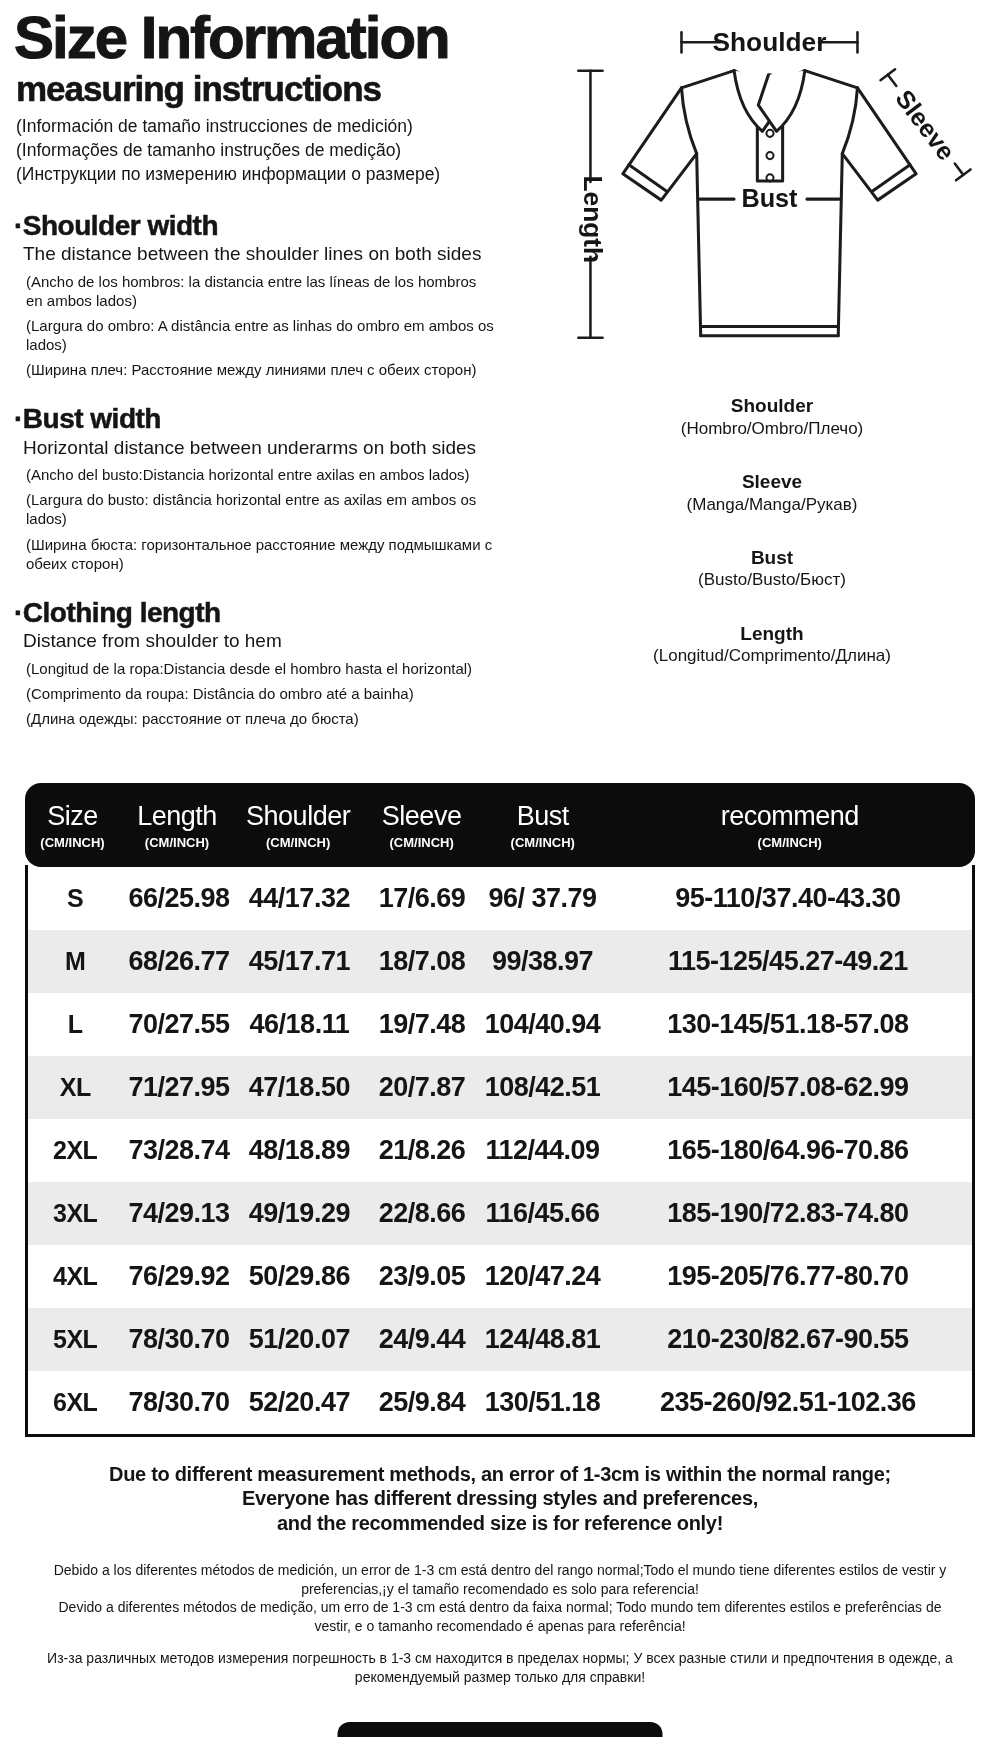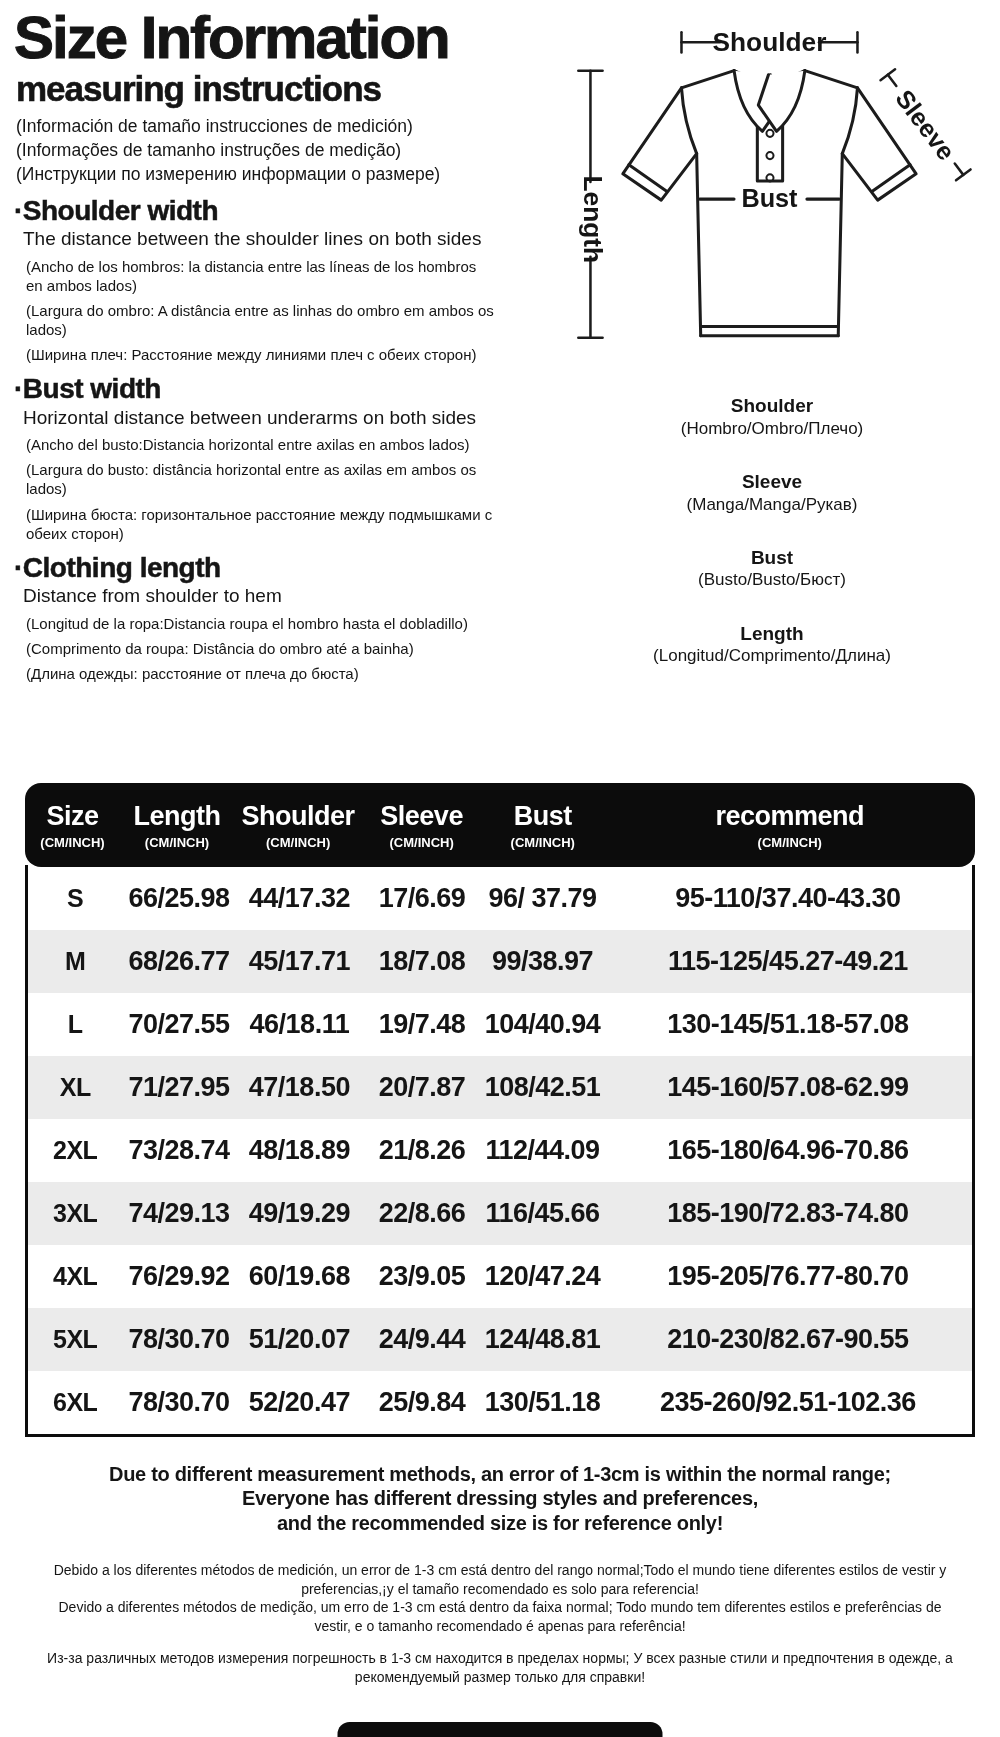"·Shoulder width" .section { margin-top: 9px -> 24px }
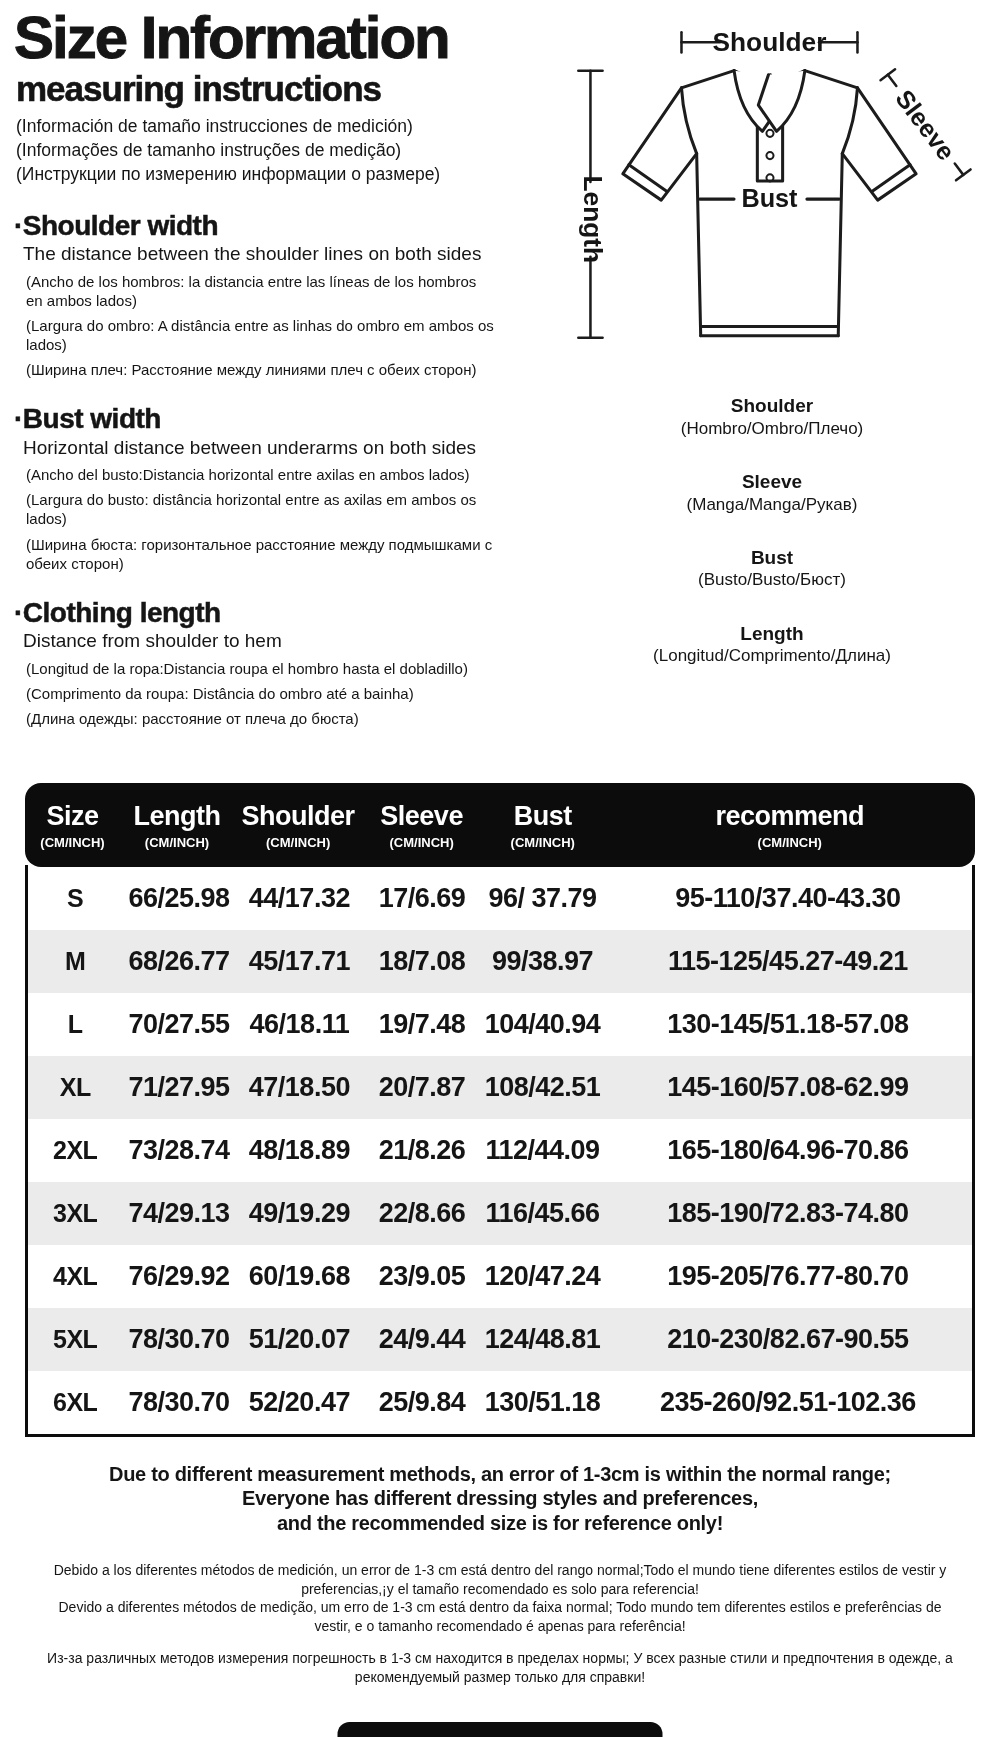"(Longitud de la ropa:Distancia roupa" p.section-trans { text: roupa el hombro hasta el dobladillo -> desde el hombro hasta el horizontal }
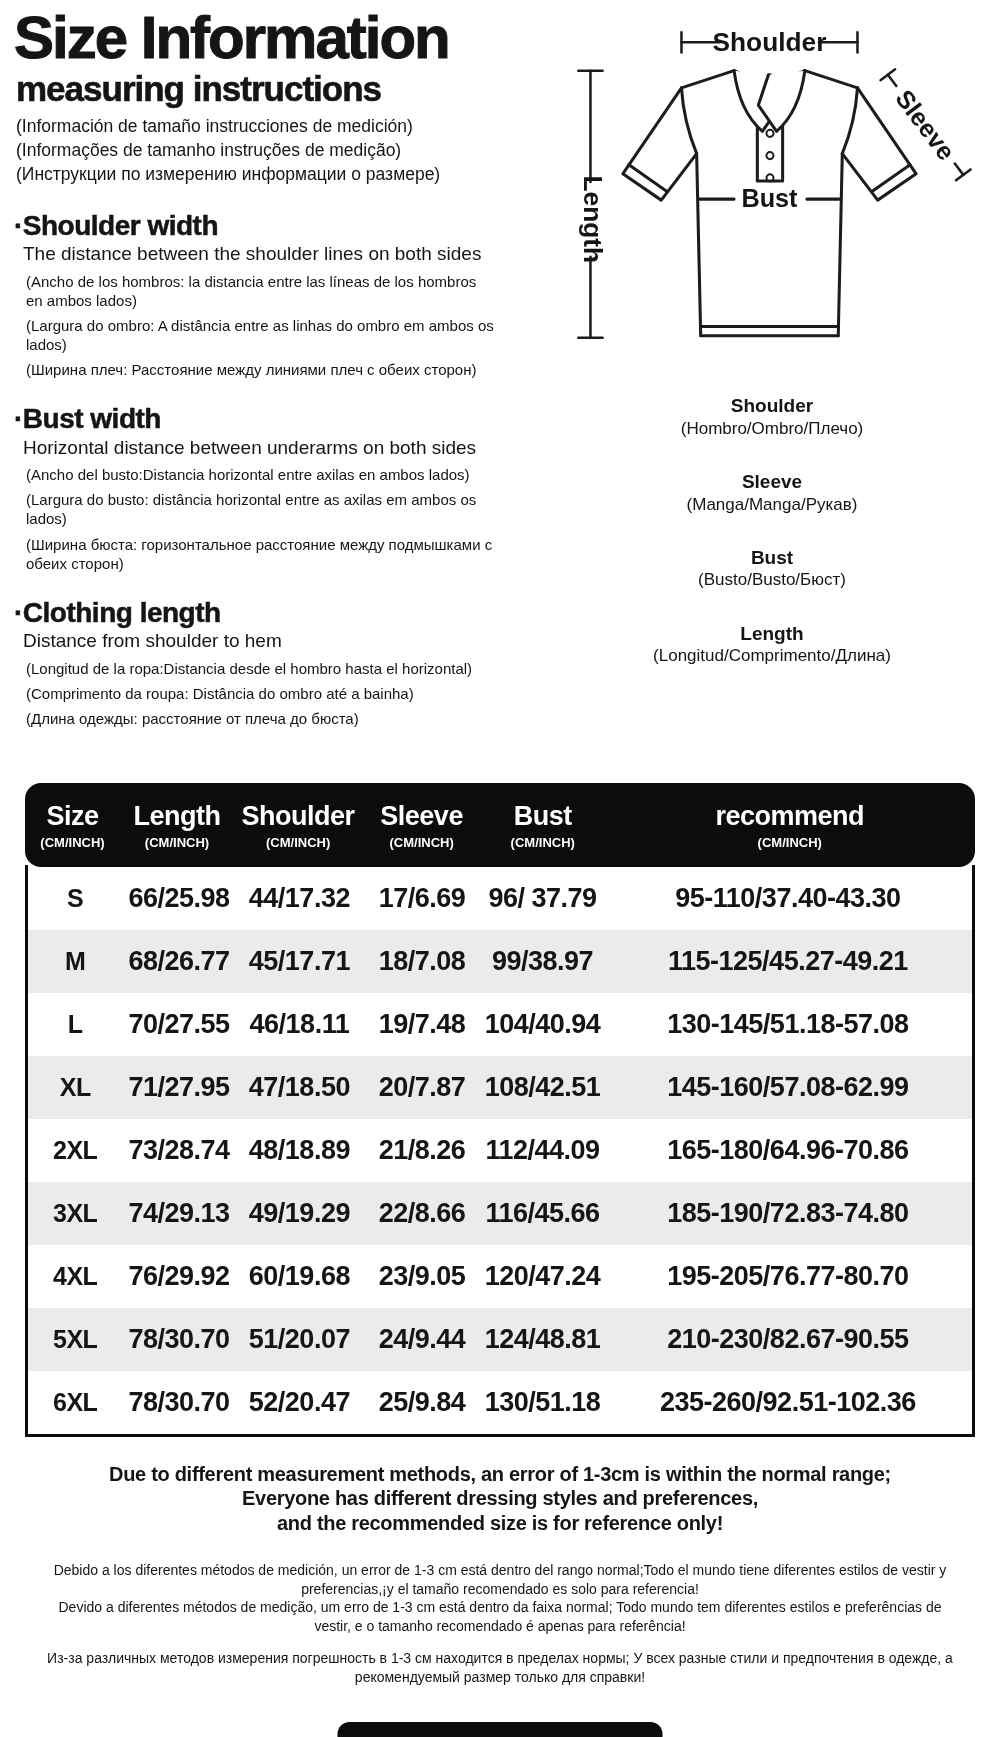"Size" .th-label { font-weight: bold -> normal }
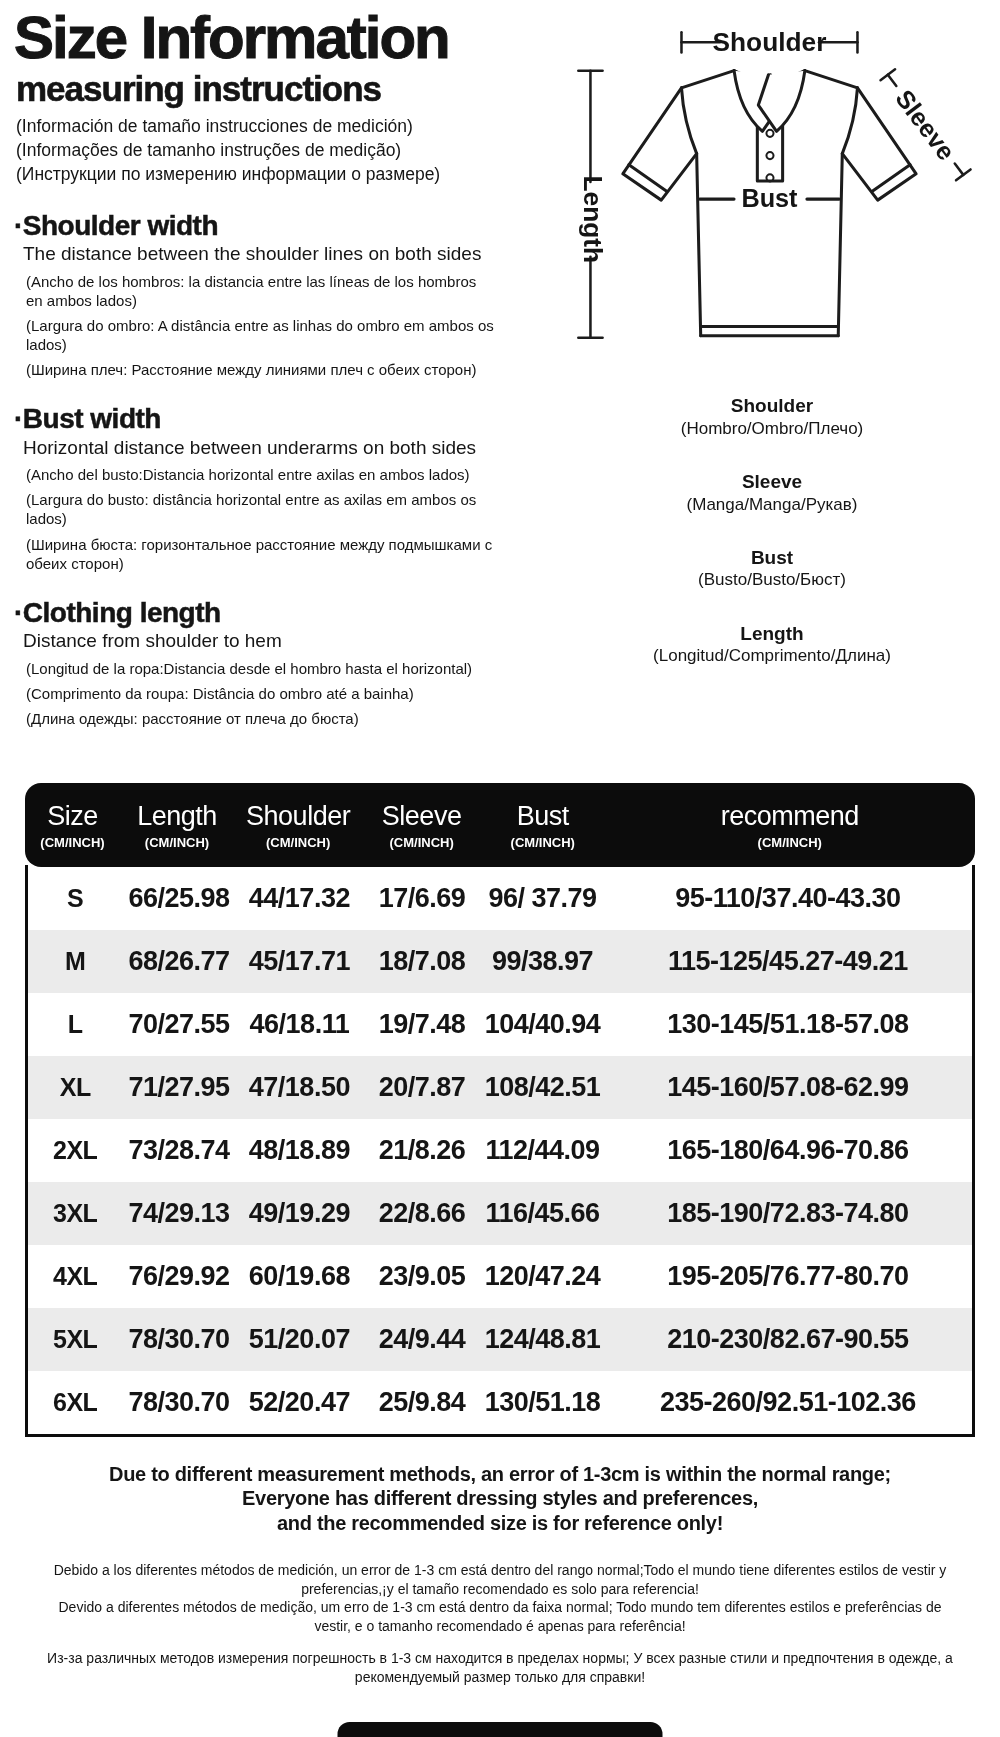"60/19.68" div.td { text: 60/19.68 -> 50/29.86 }
